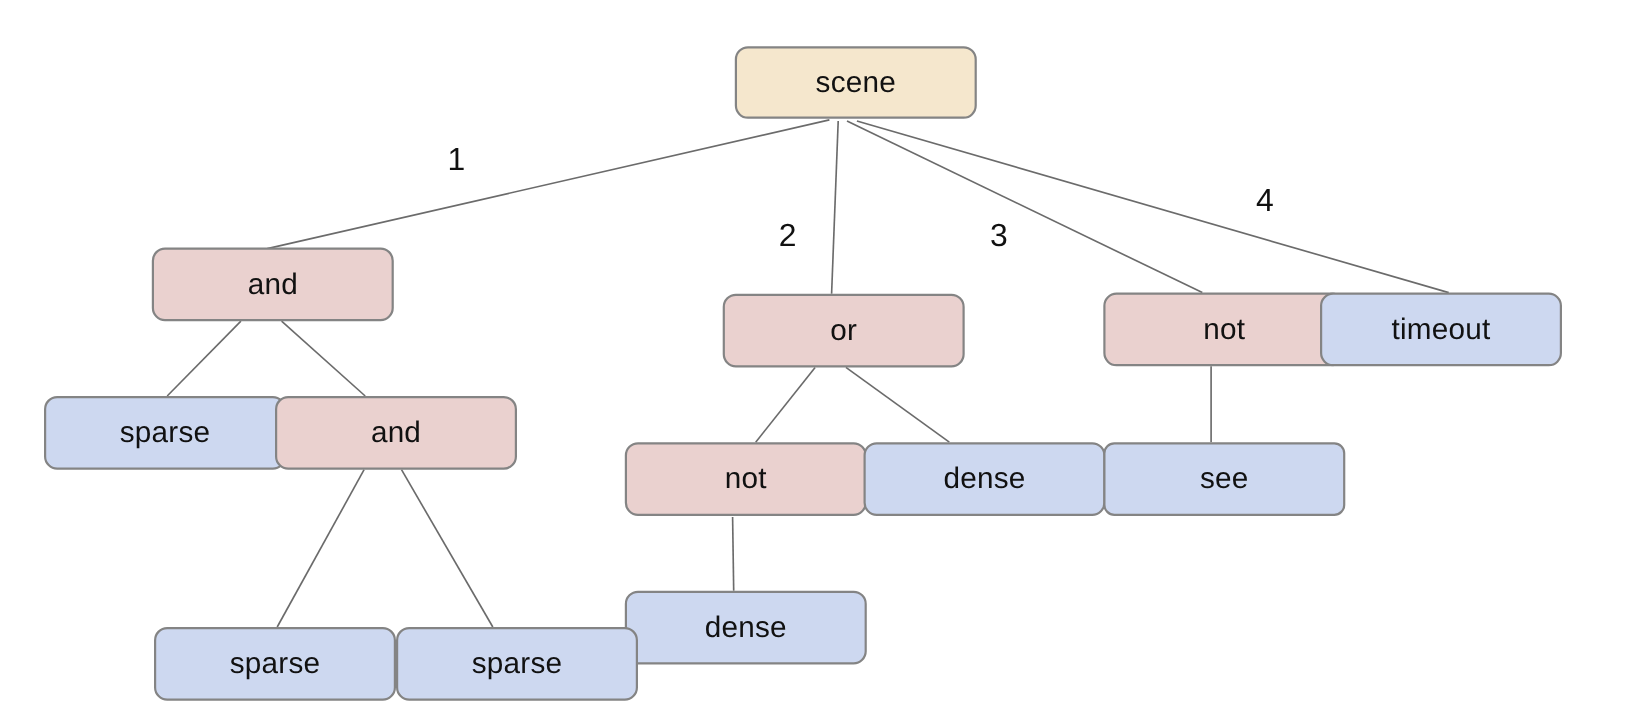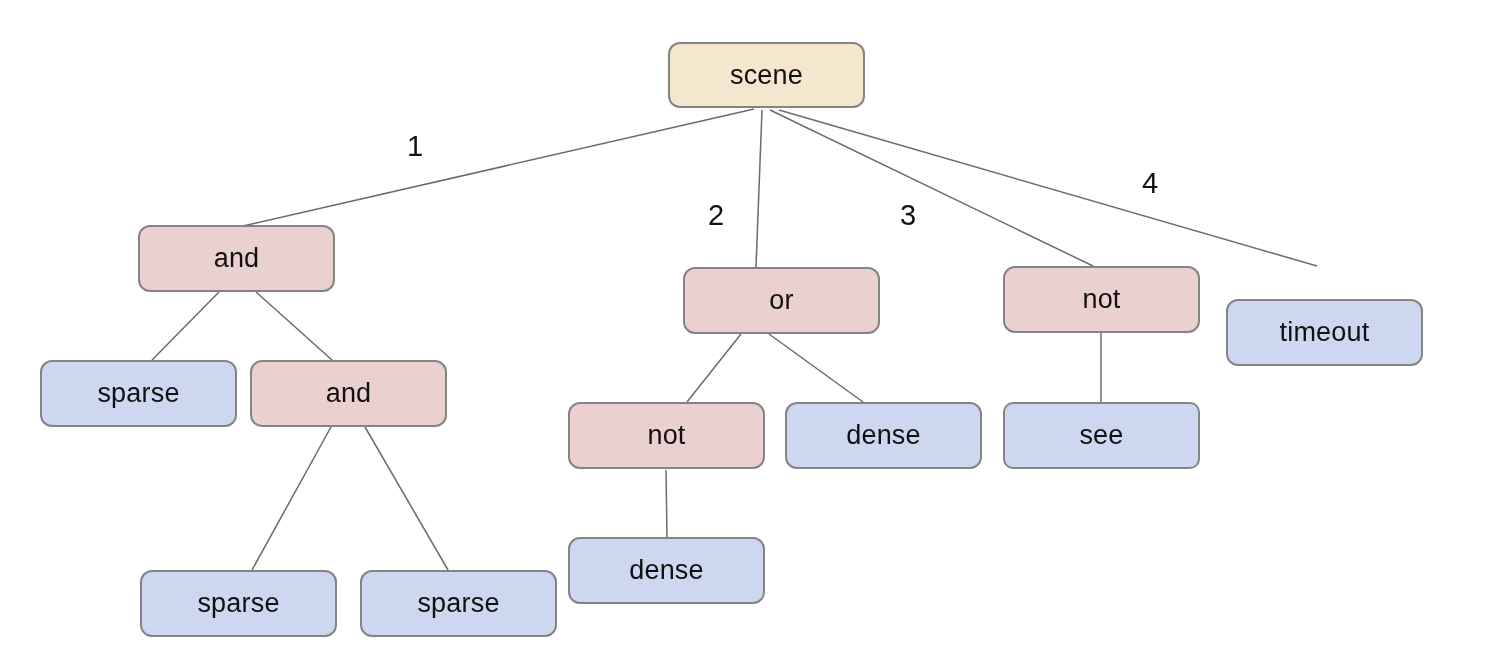"scene" .node { width: 197px -> 220px }
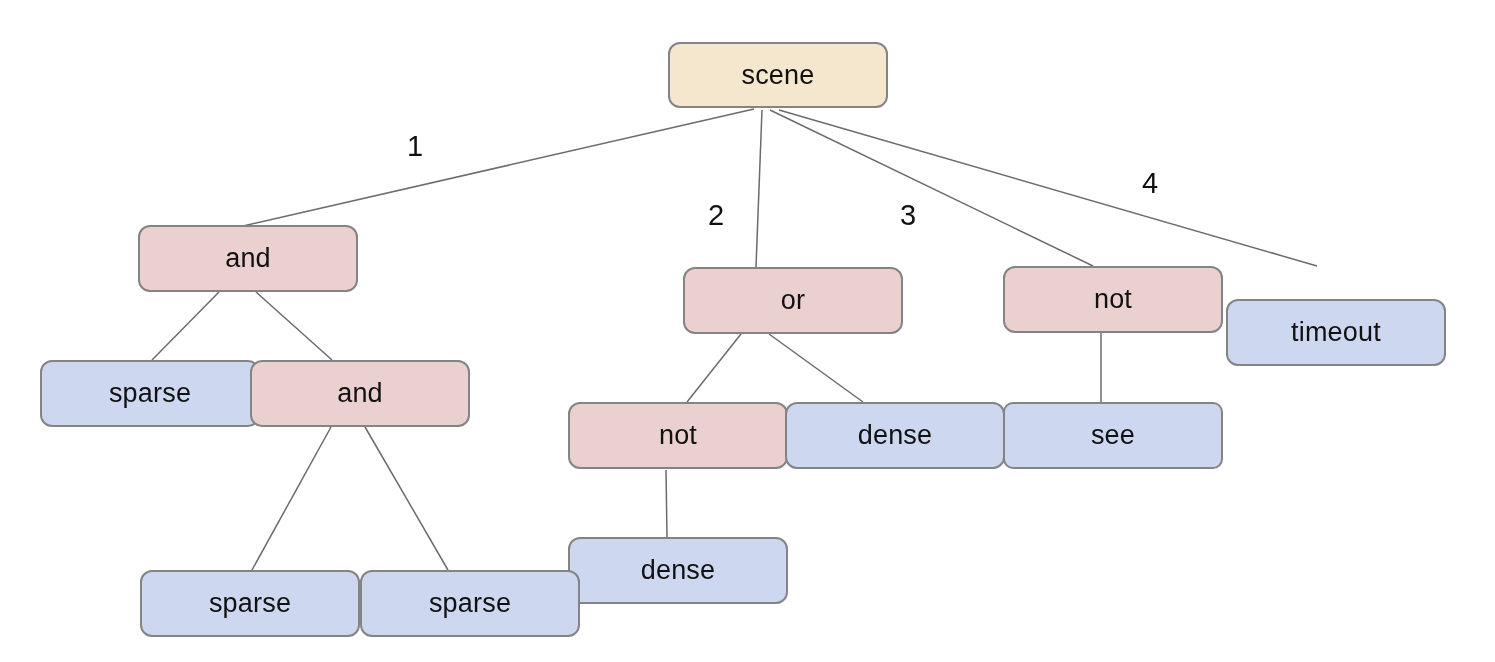"or" #n-or-1 { left: 683px -> 657px }
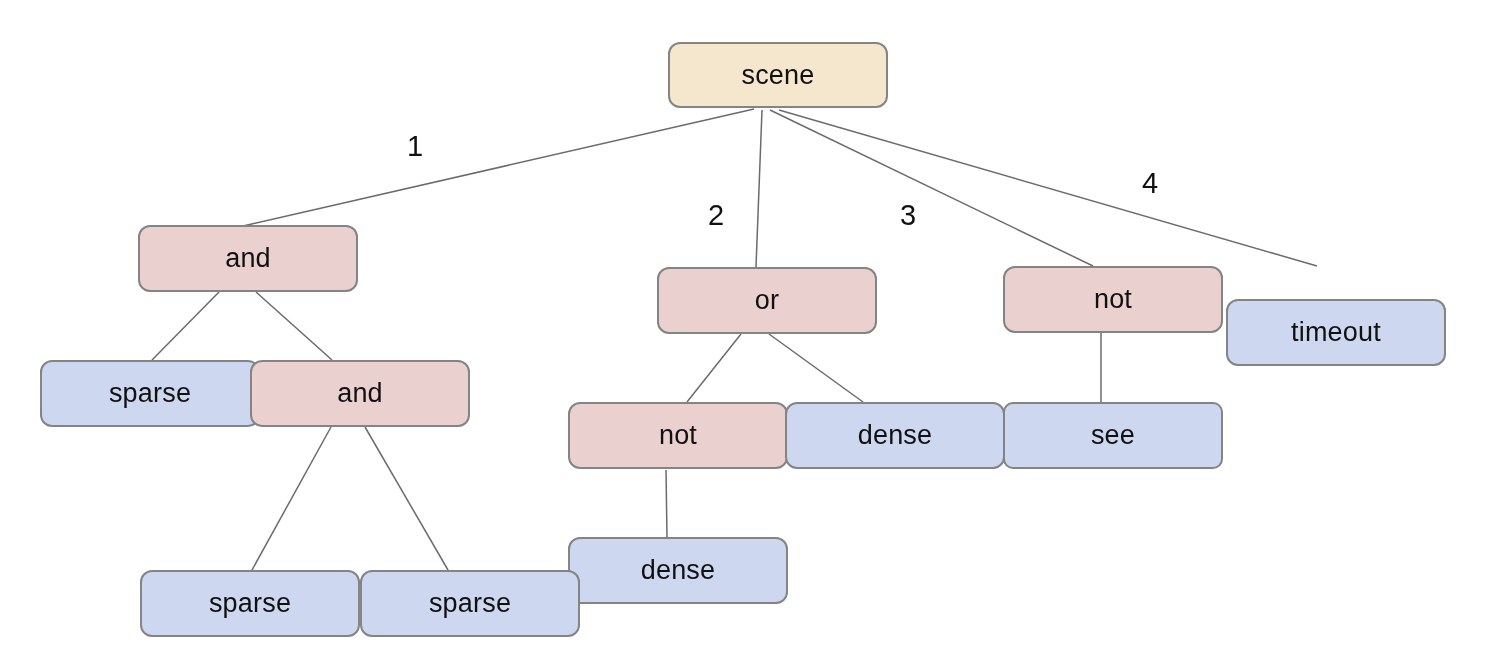"timeout" #n-timeout { left: 1226px -> 1200px; margin-top: 33px -> none }
